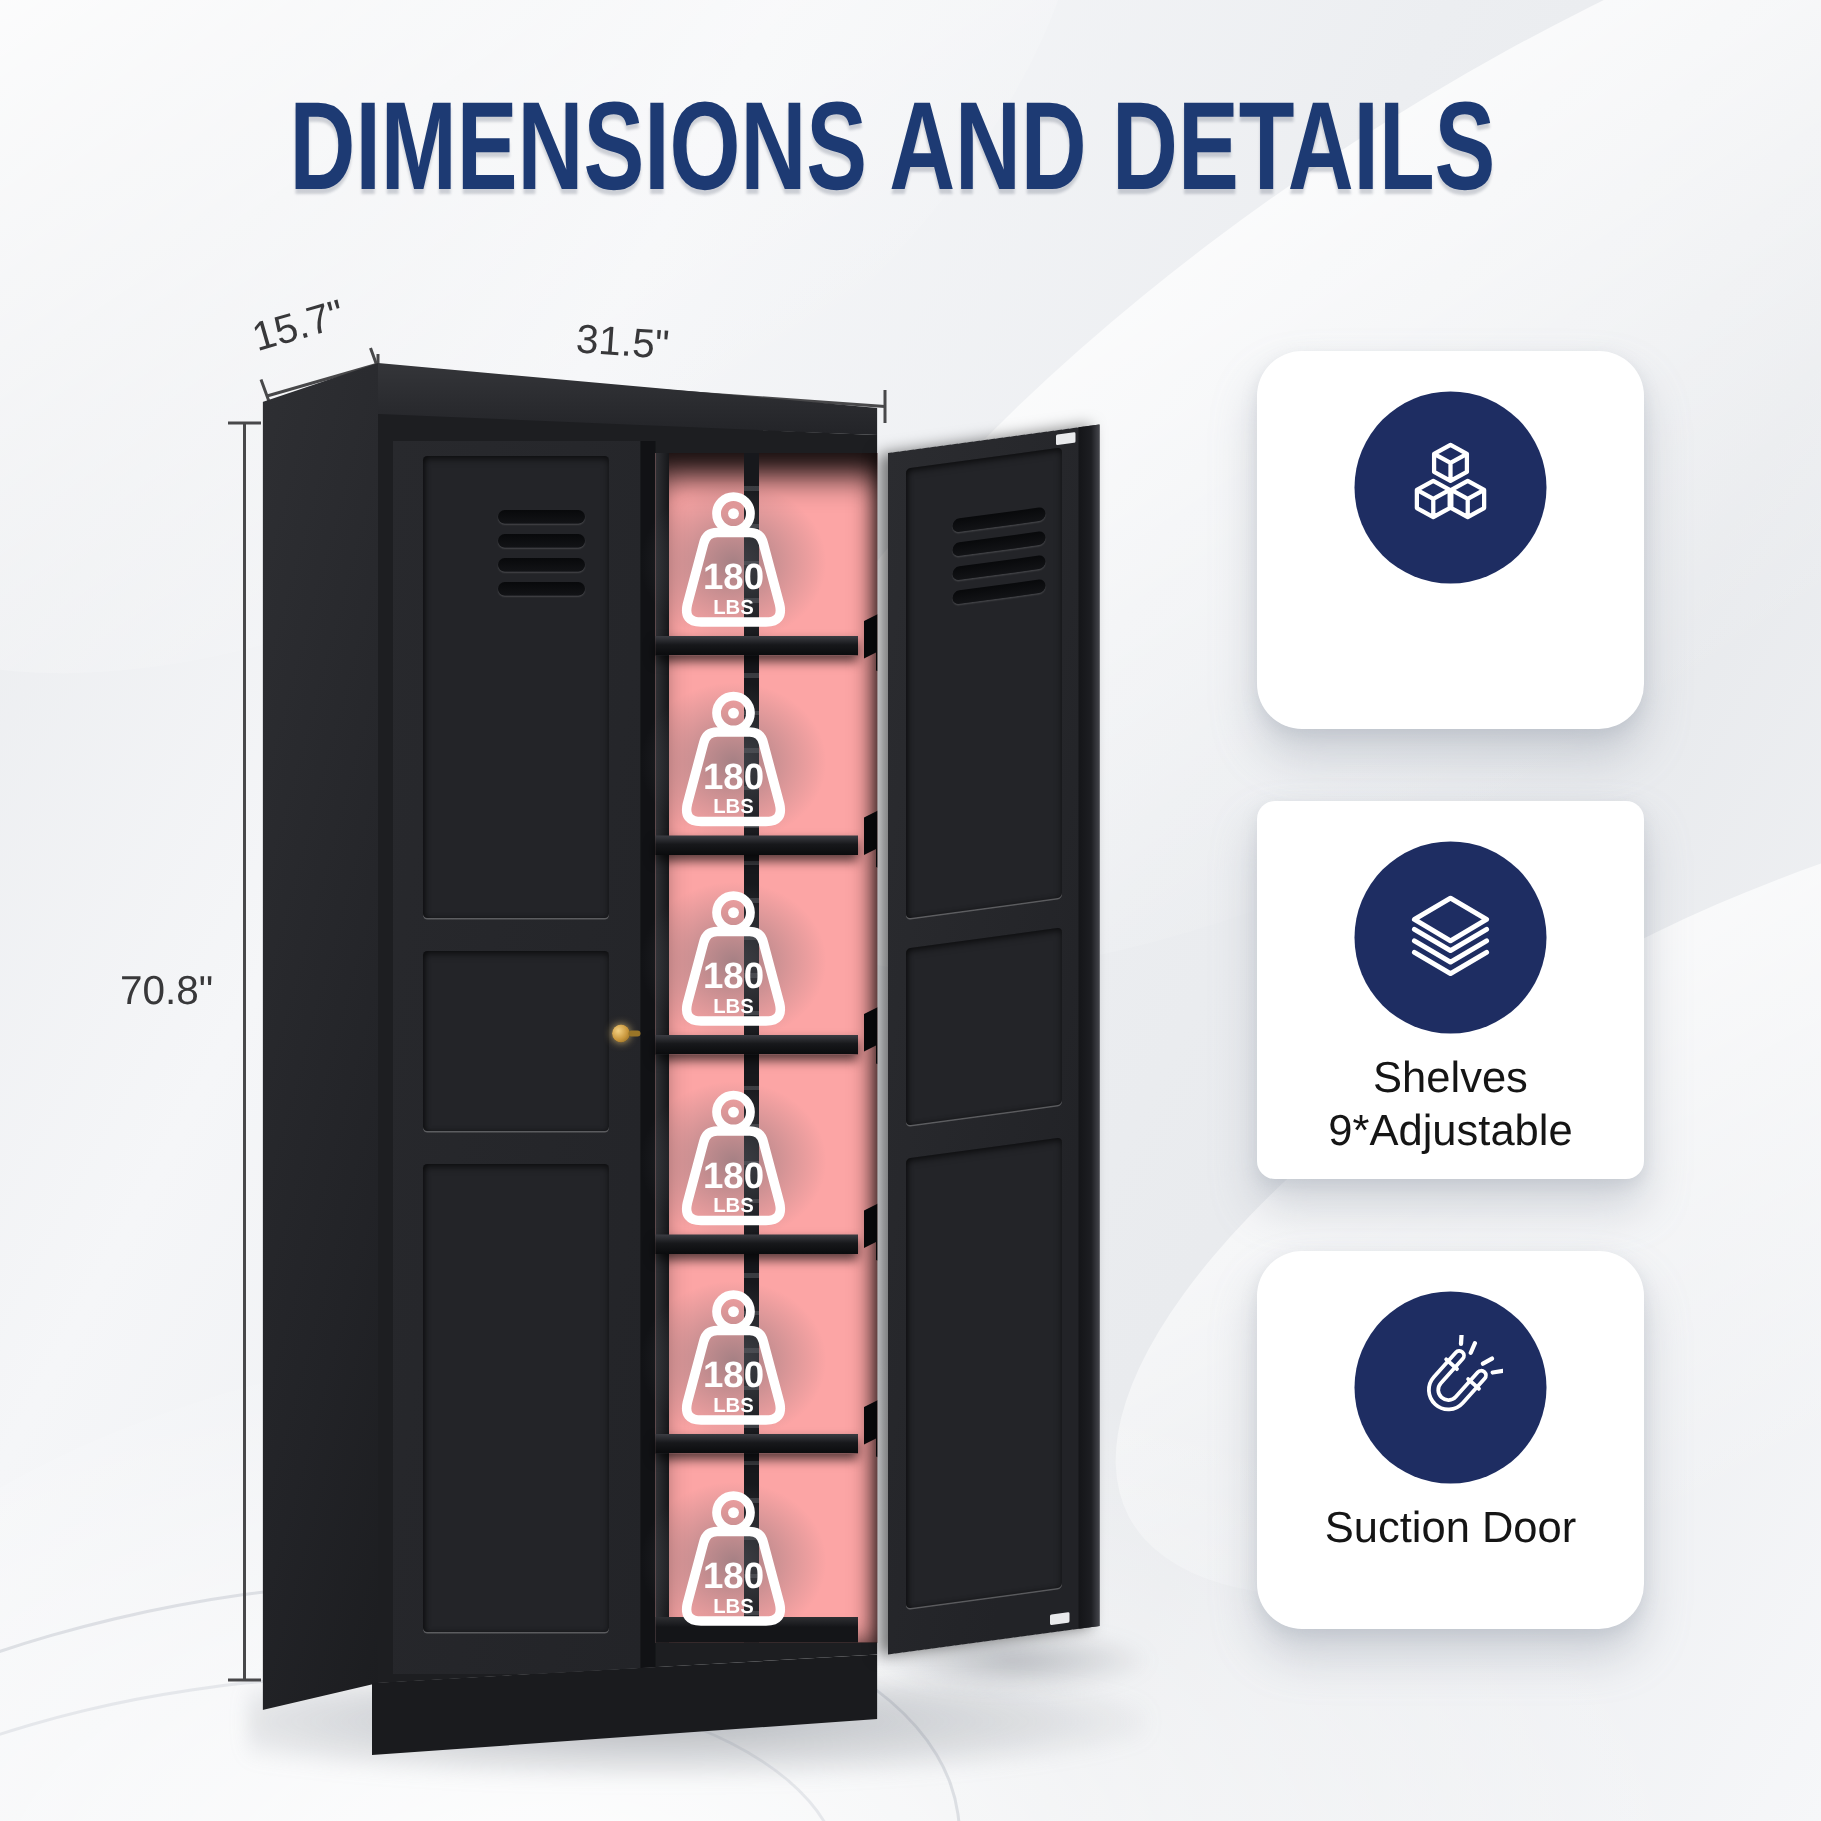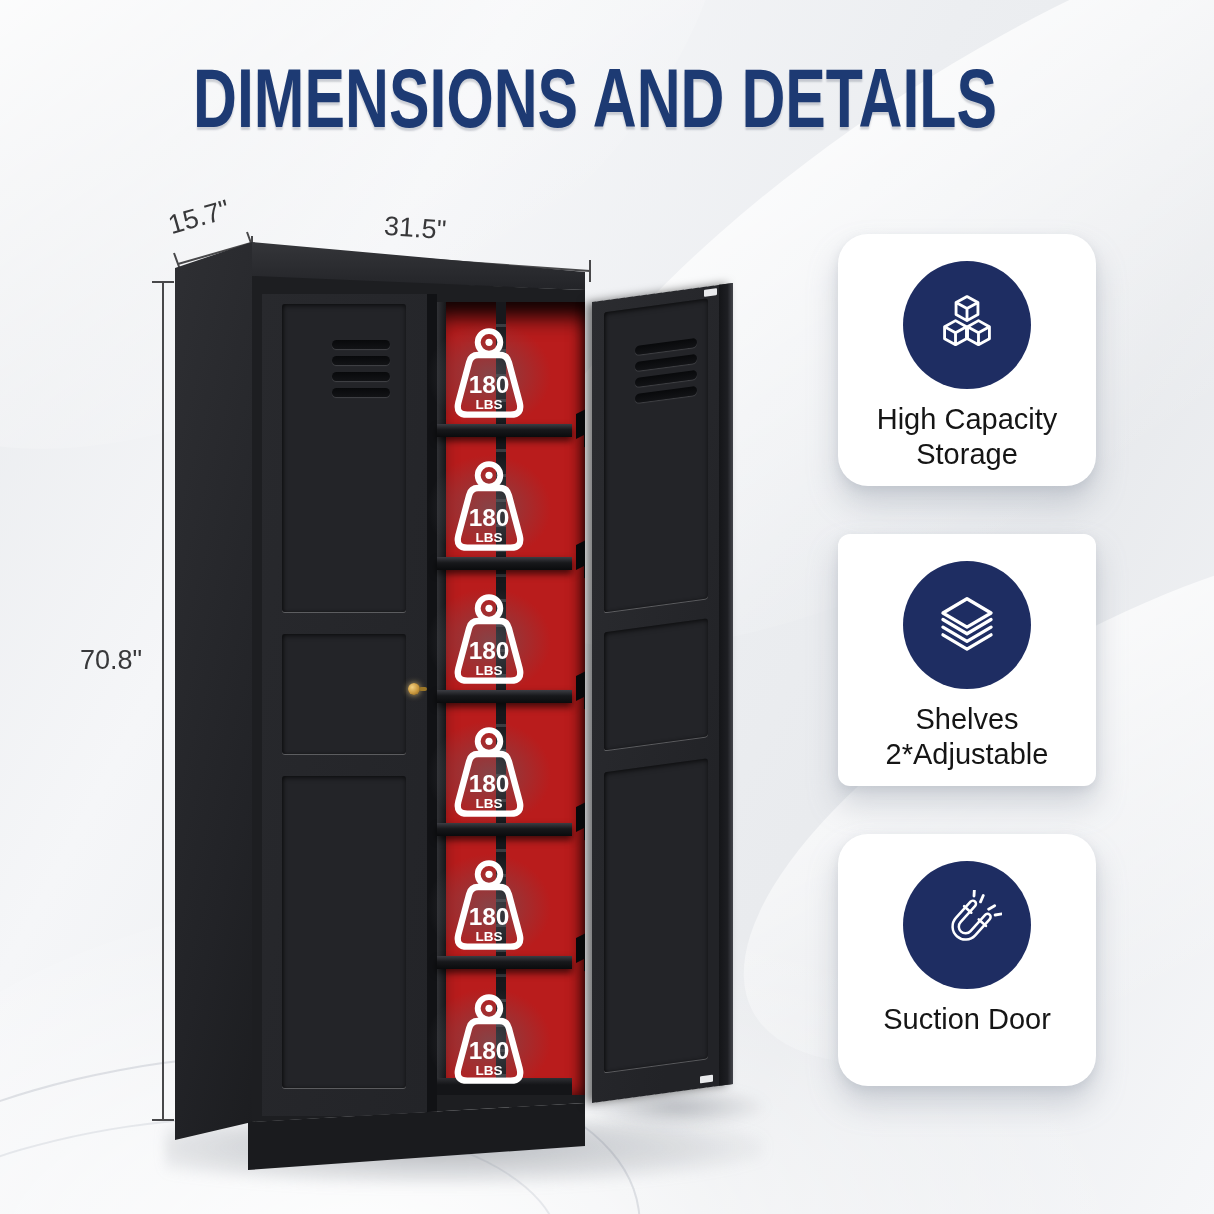"180" .interior { background: #b91c1c -> #fca5a5 }
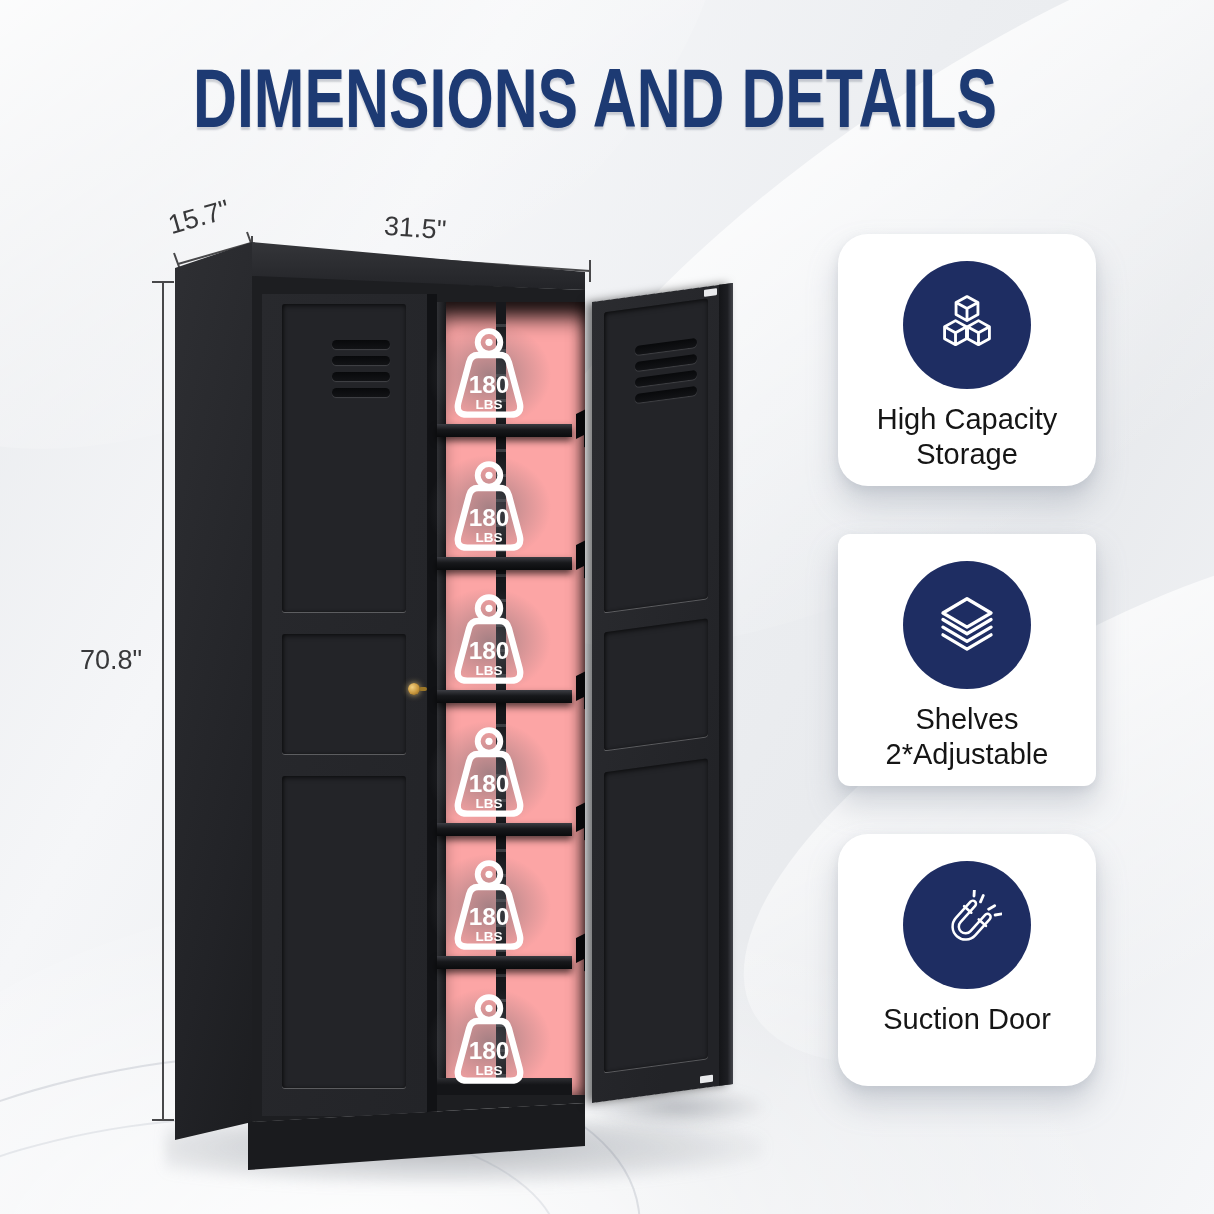"High Capacity" div.card-label { html: <div> <span>High Capacity</span> <span>Storage</span> </div> -> none }
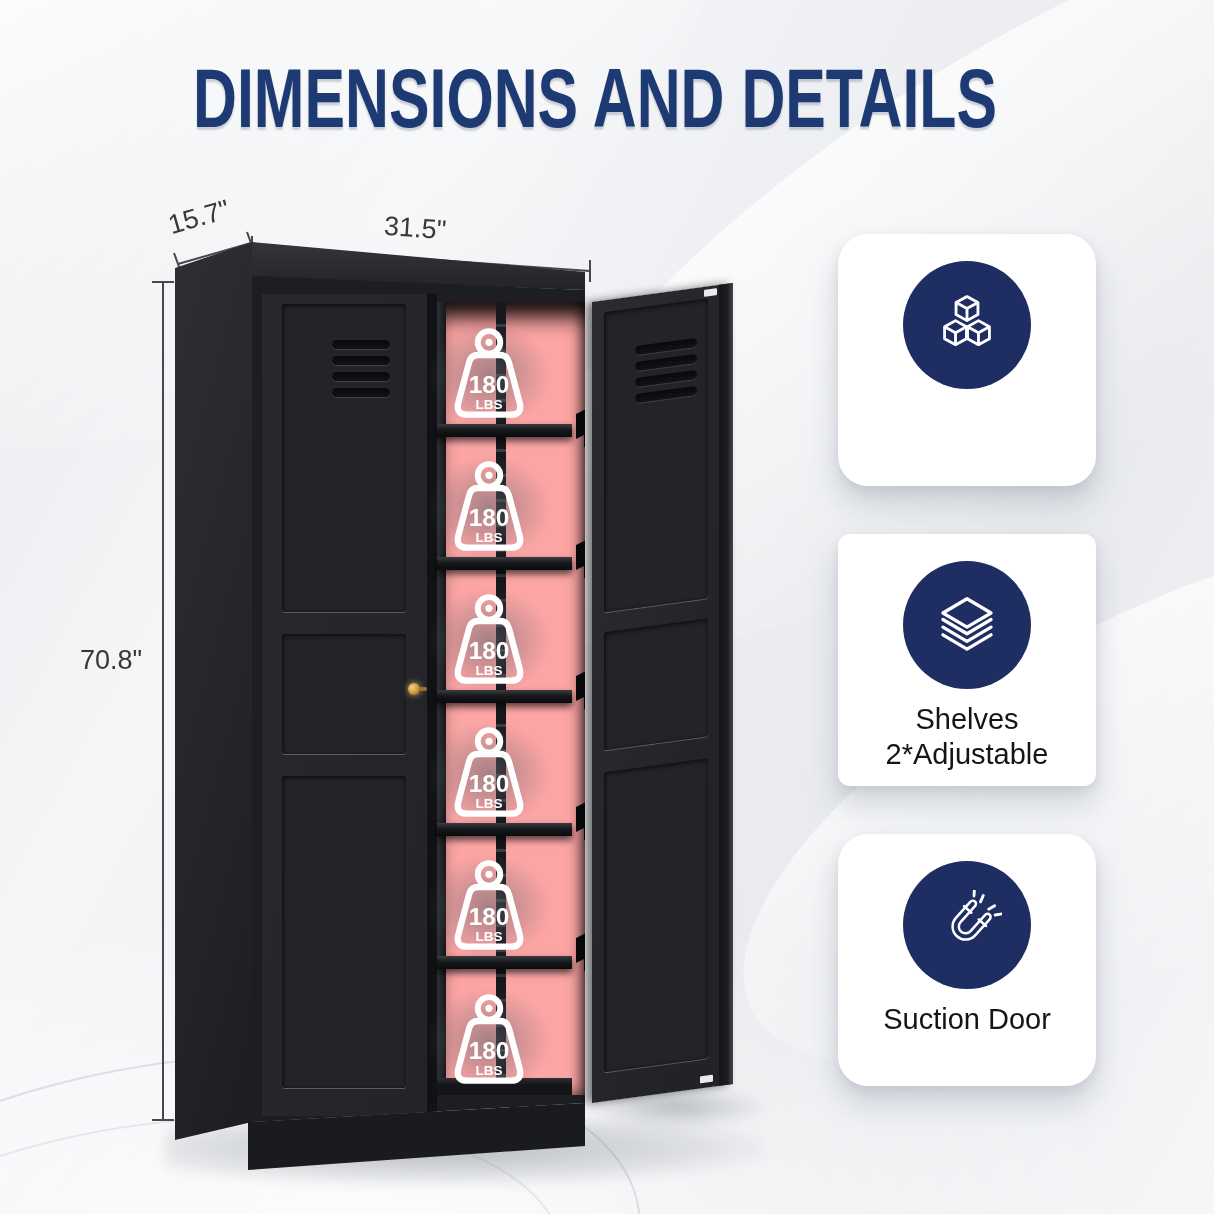"2*Adjustable" span { text: 2 -> 9 }
